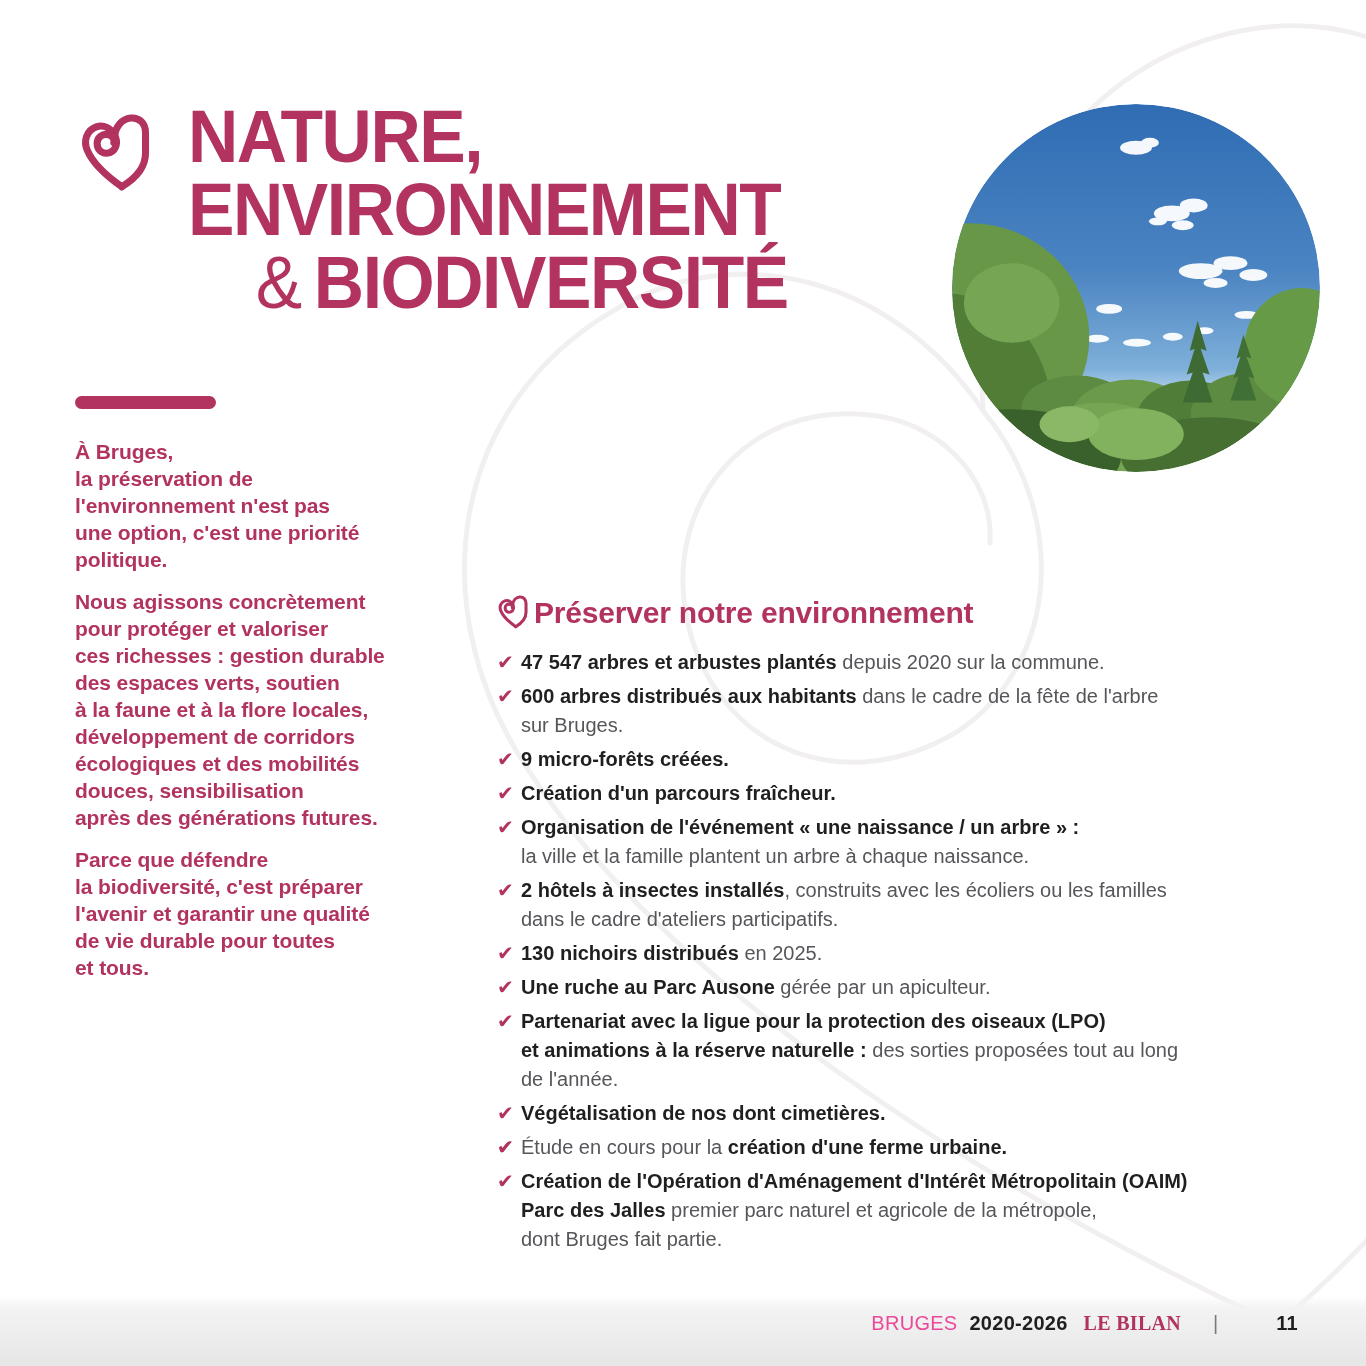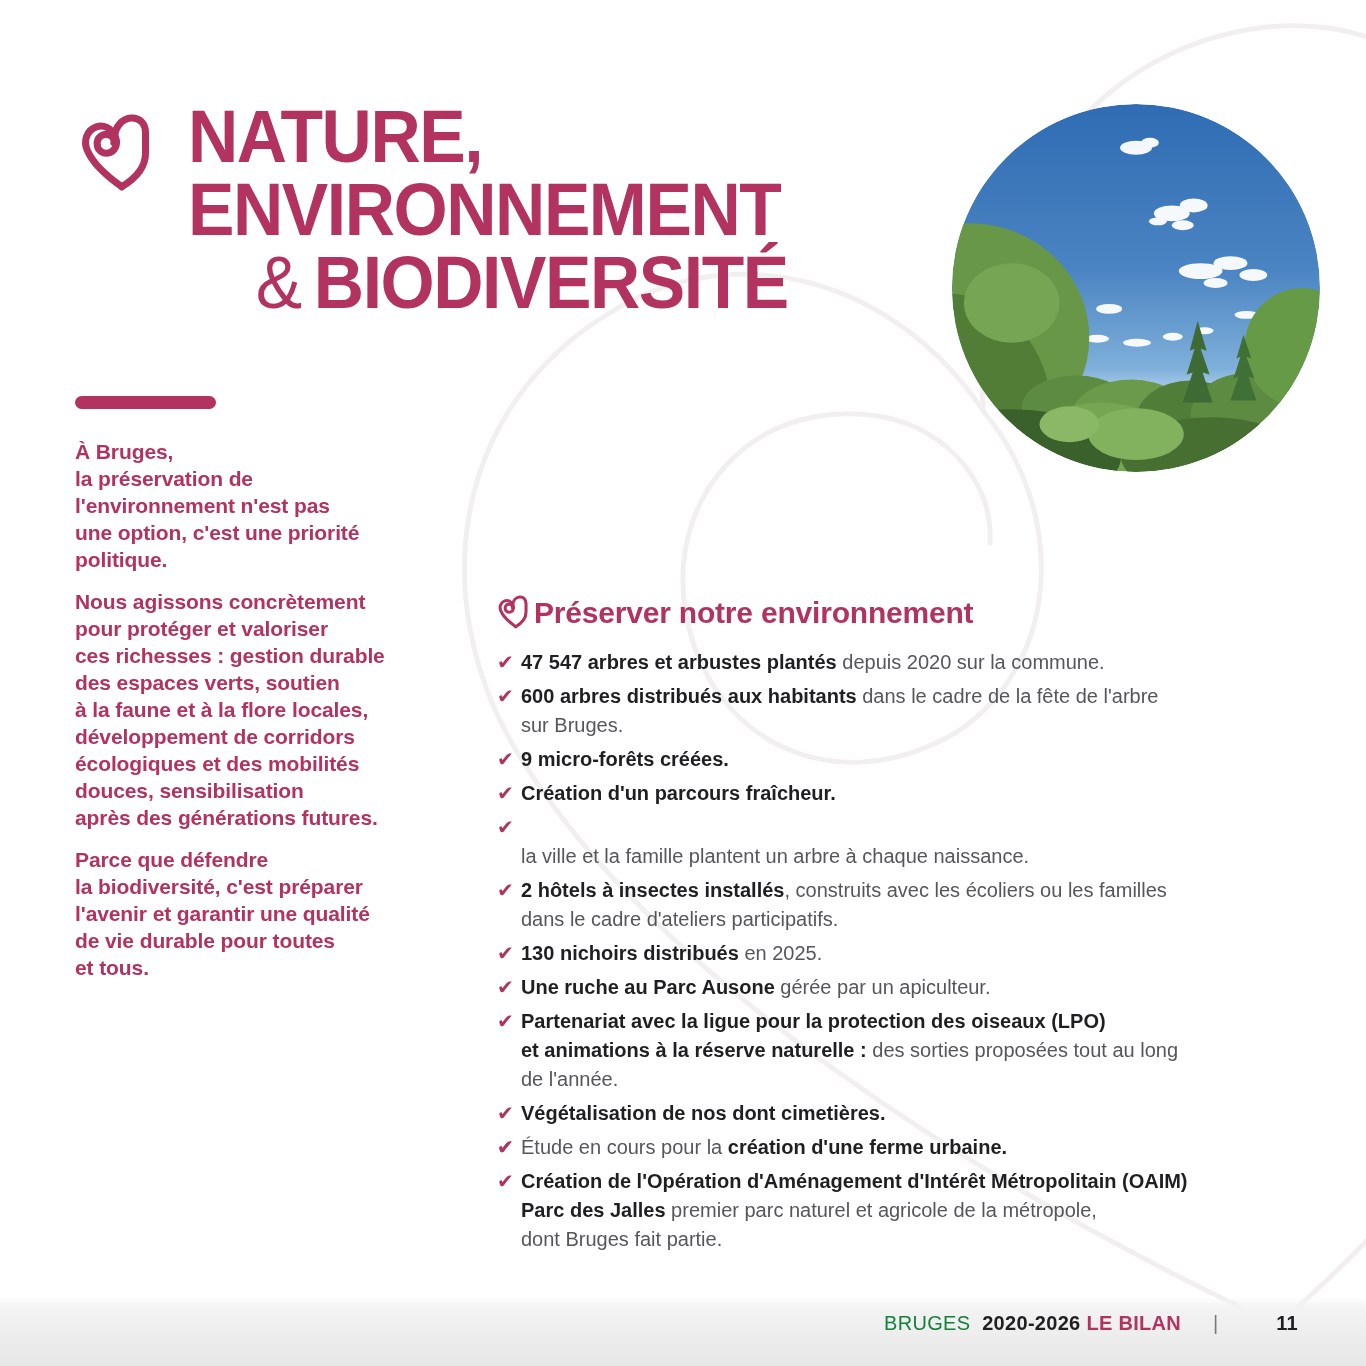"Organisation de l'événement « une" span.seg-b { html: none -> <span>Organisation de l'événement « une naissance / un arbre » :</span> }
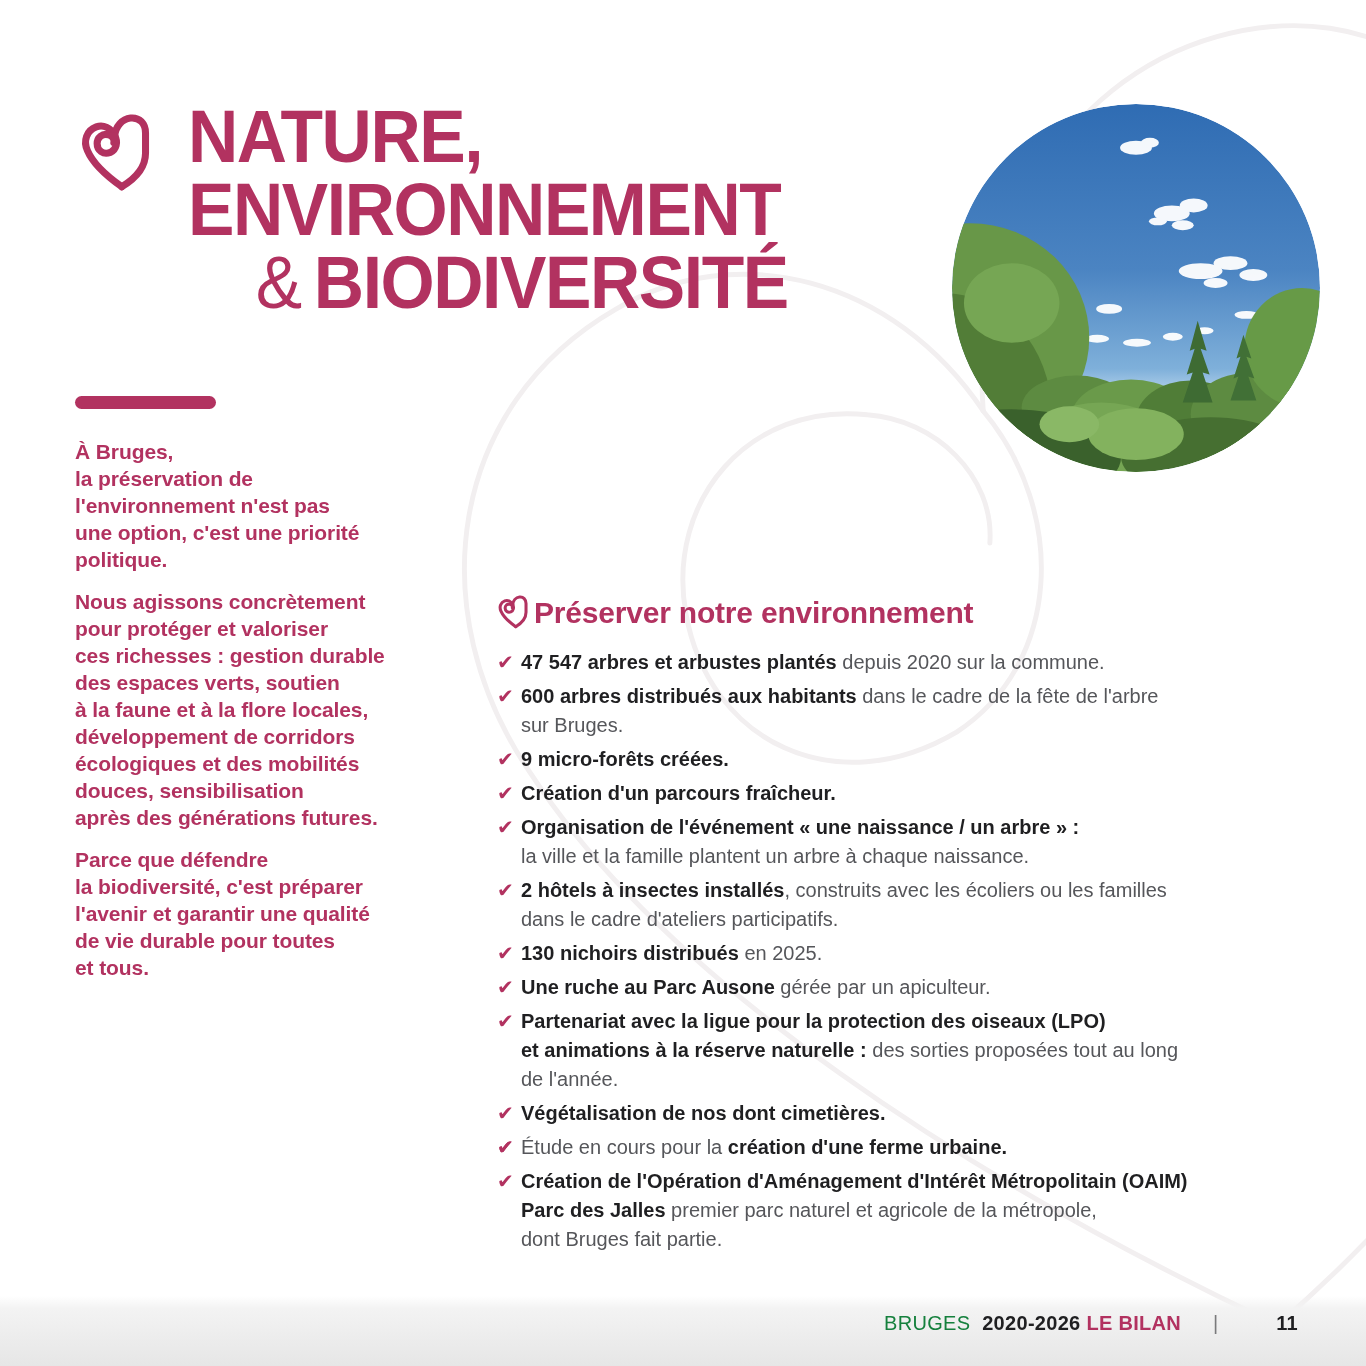"BRUGES" .footer .f-city { color: #15803d -> #ec4899 }
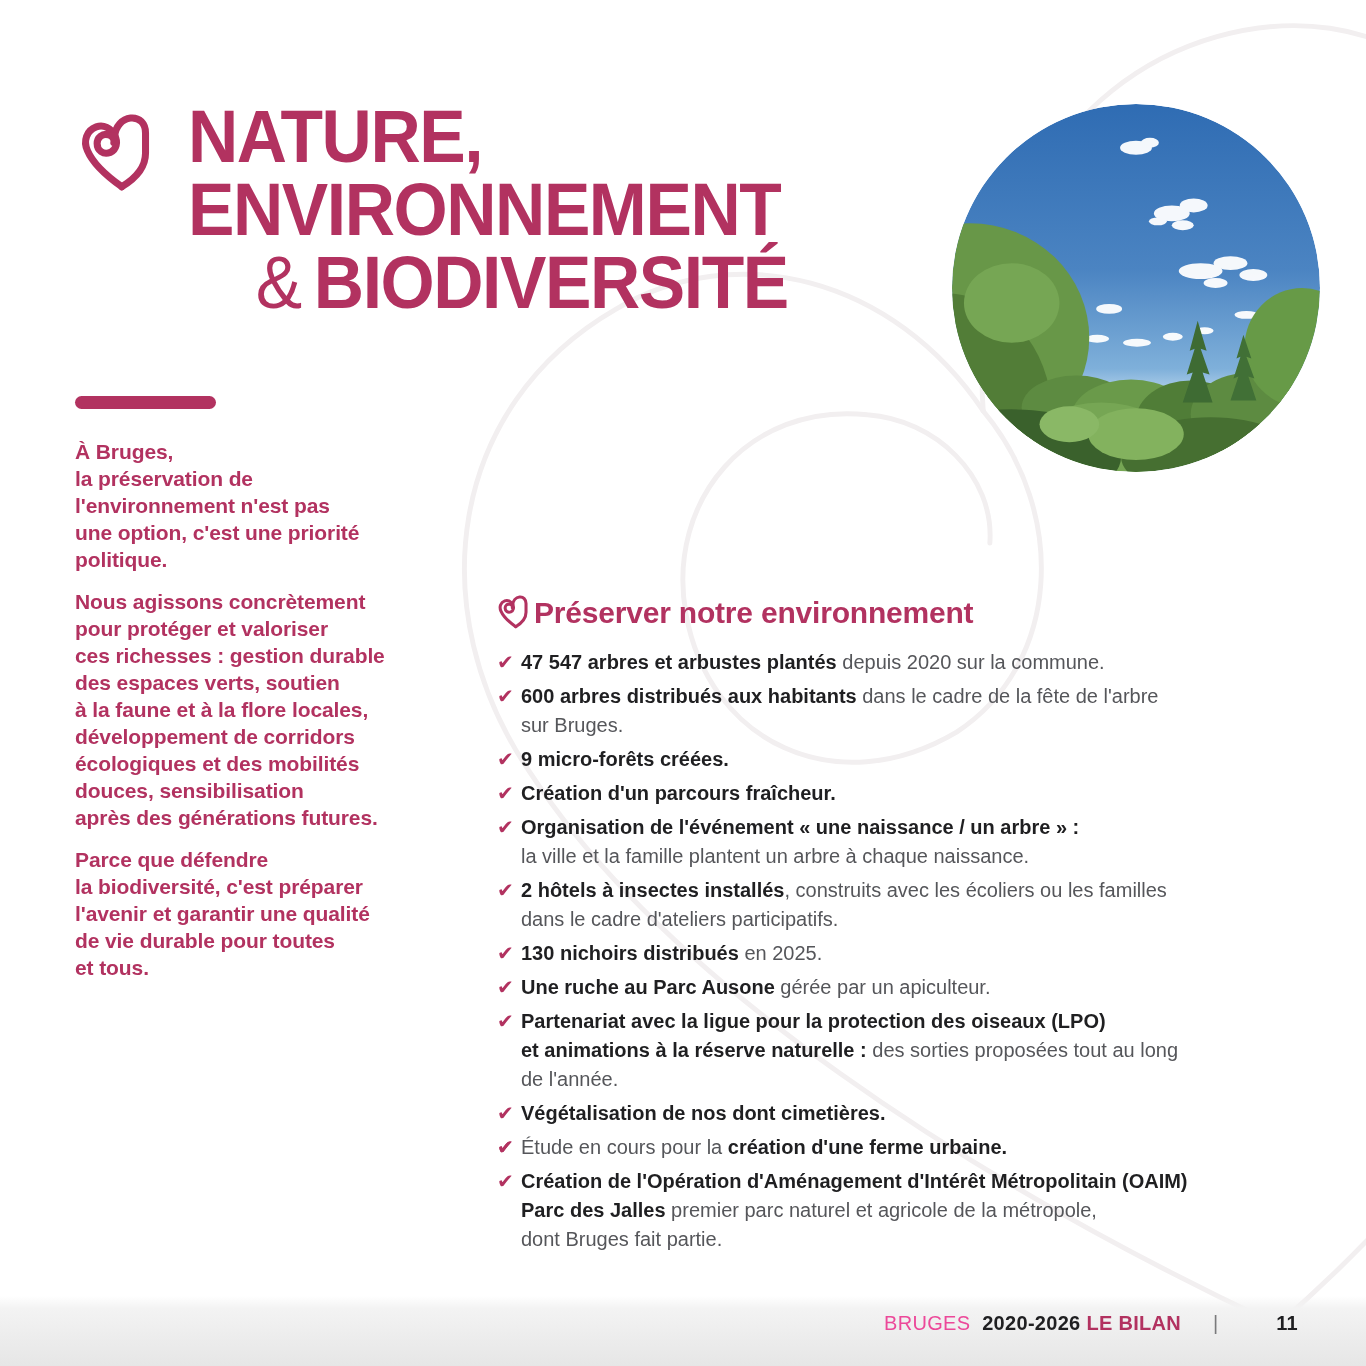"LE BILAN" .footer .f-label { font-family: none -> Liberation Serif, serif; margin-left: none -> 10px }
